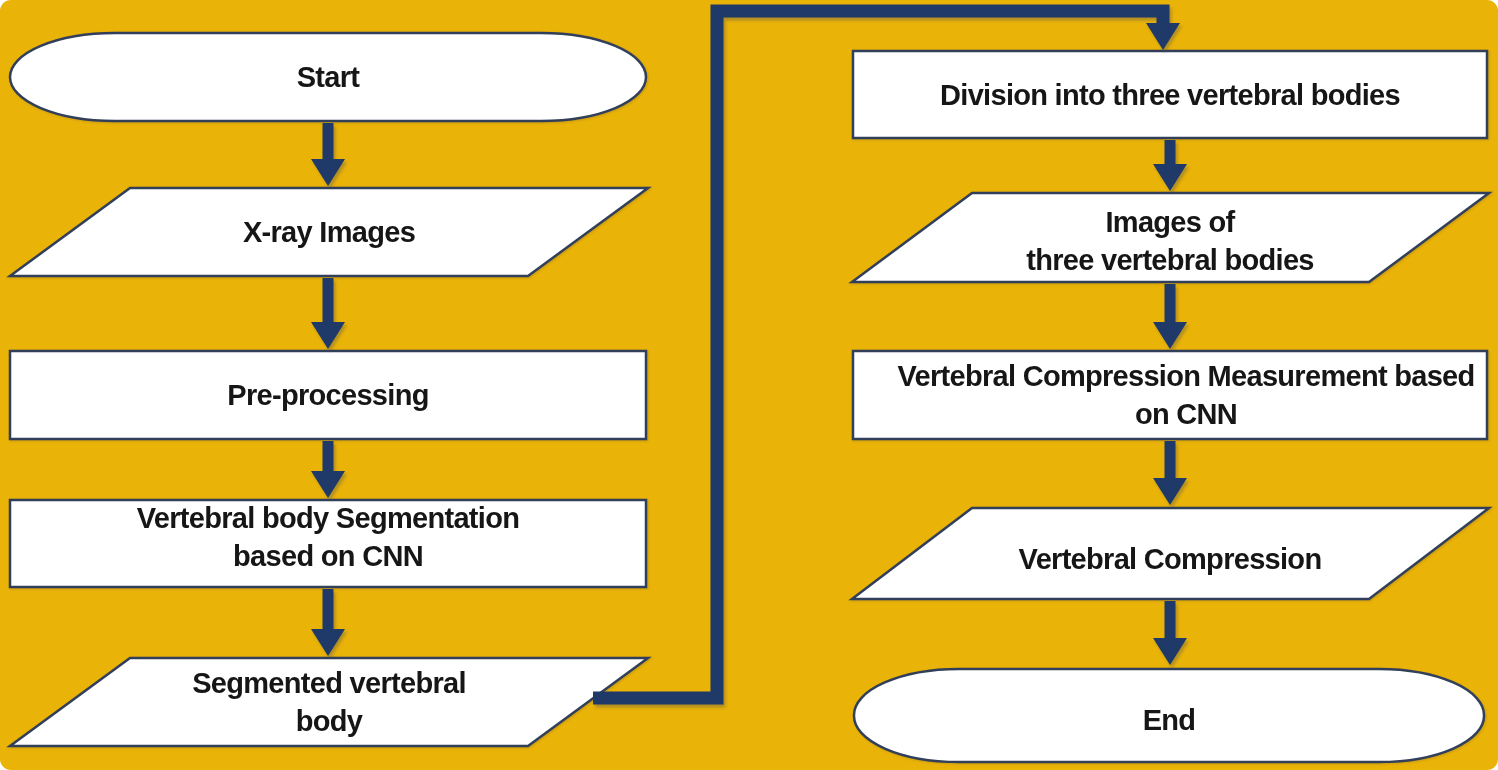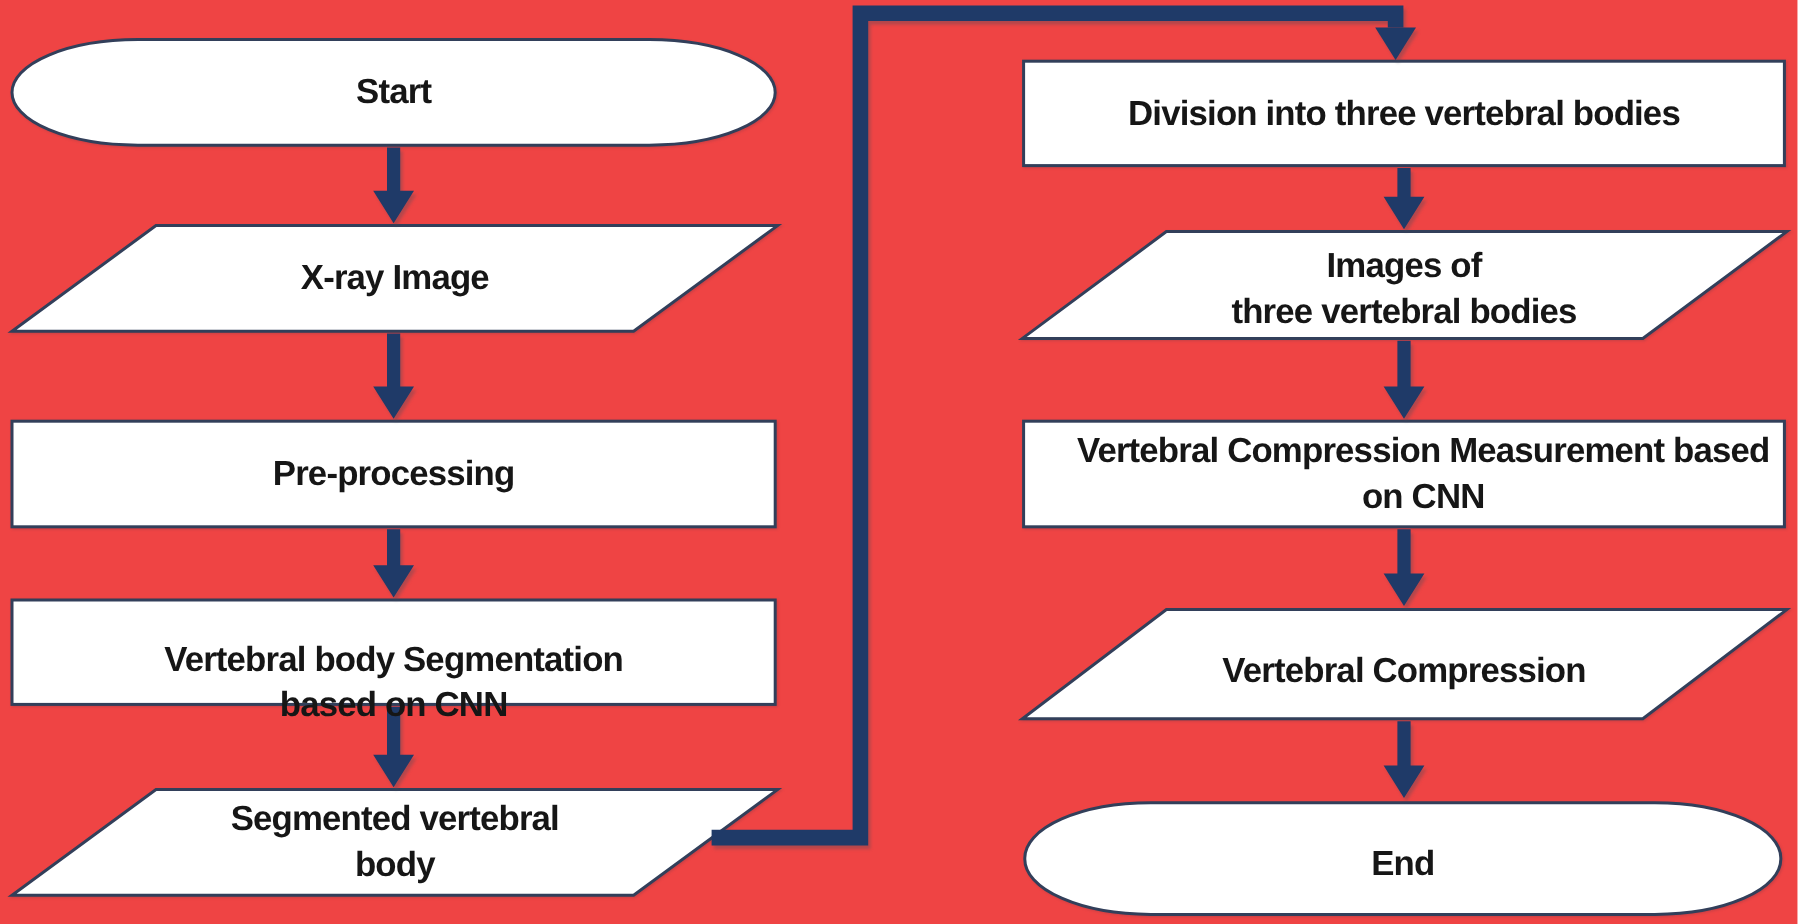"Start" .stage { background: #ef4444 -> #eab308; border-radius: none -> 11px }
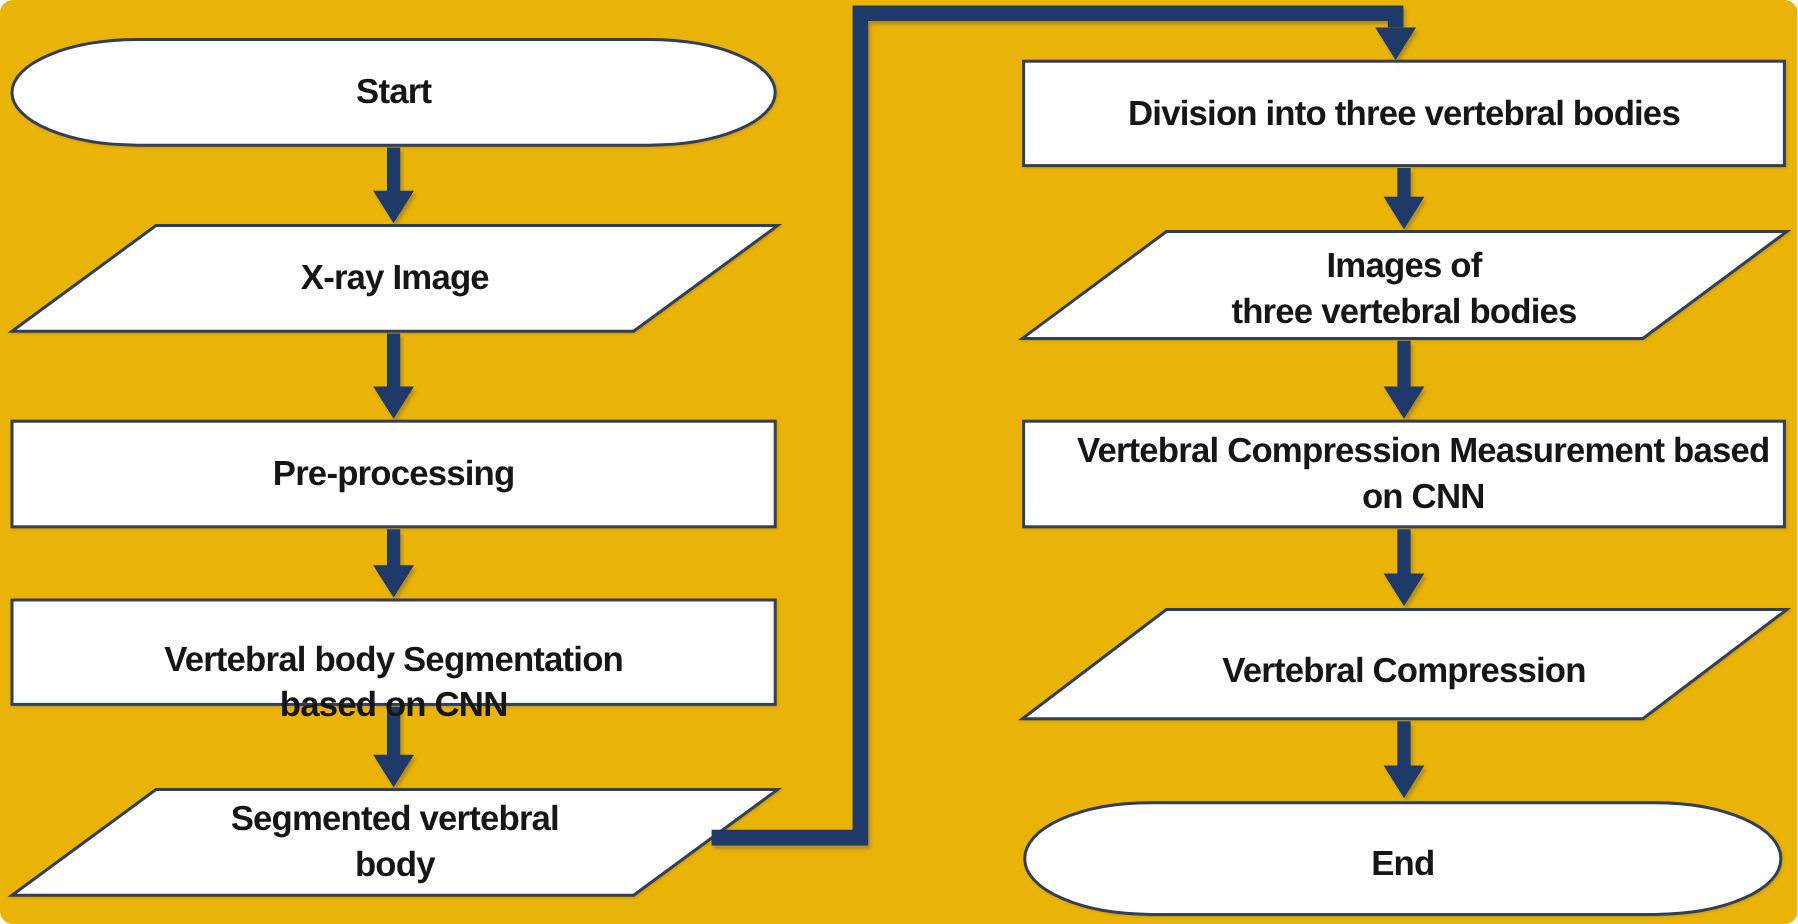"X-ray Image" div.label { text: Image -> Images }
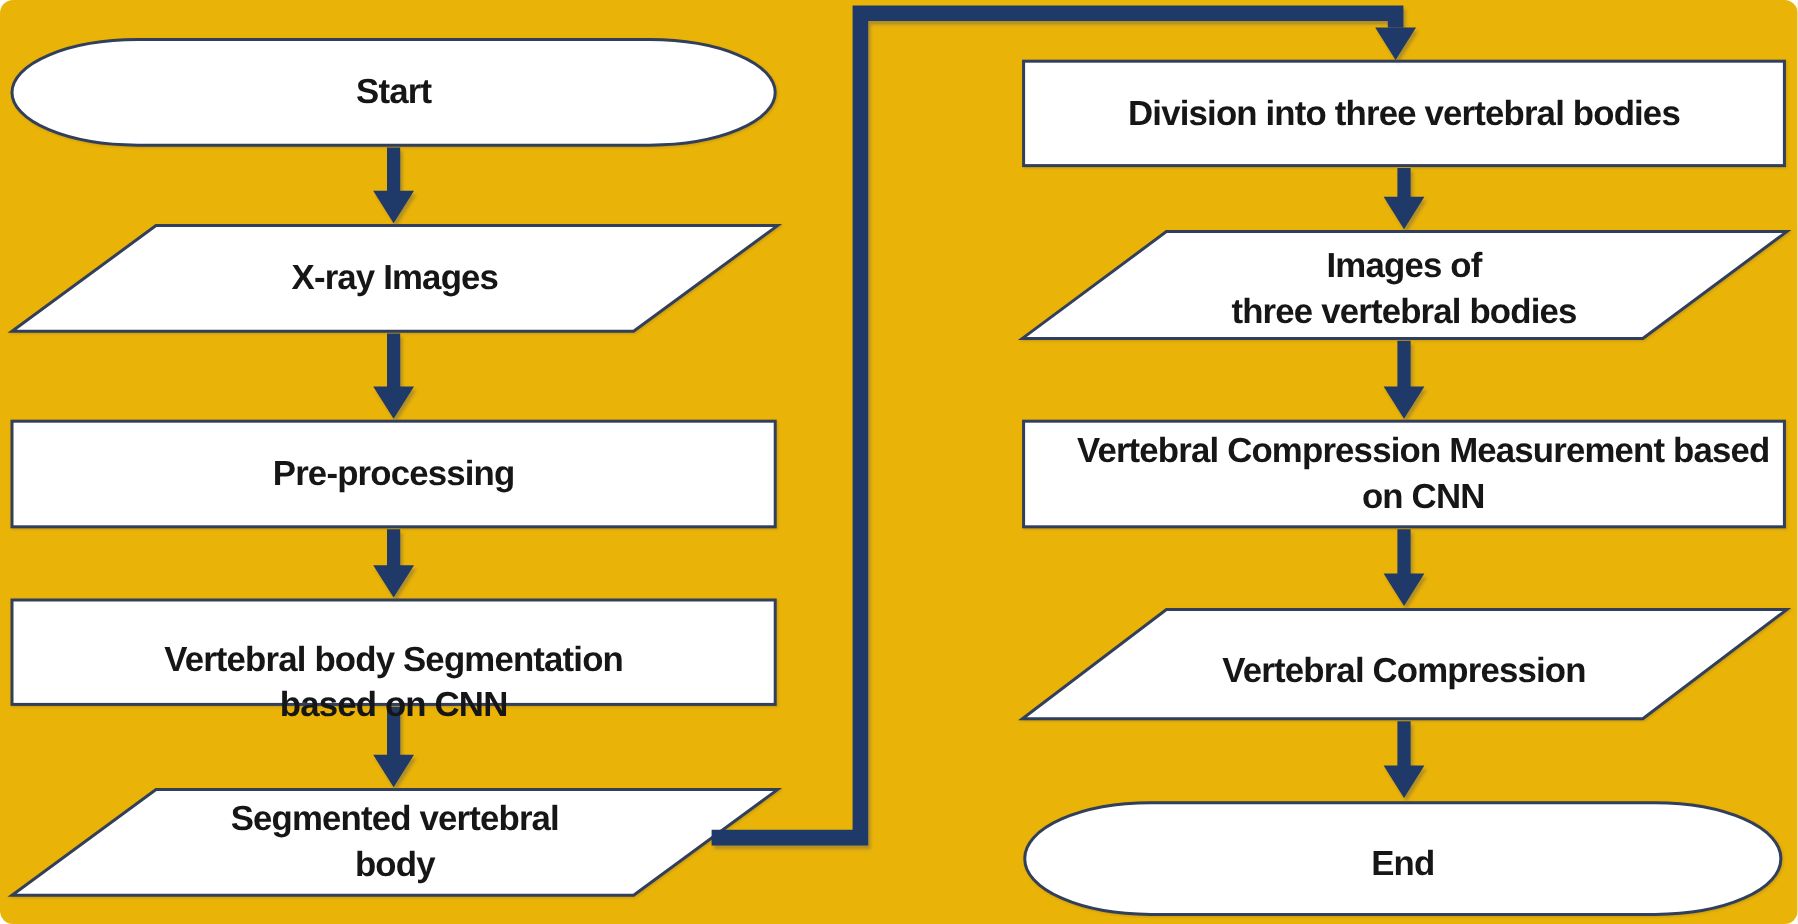"Vertebral body Segmentation" div.label { top: 514px -> 482px }
